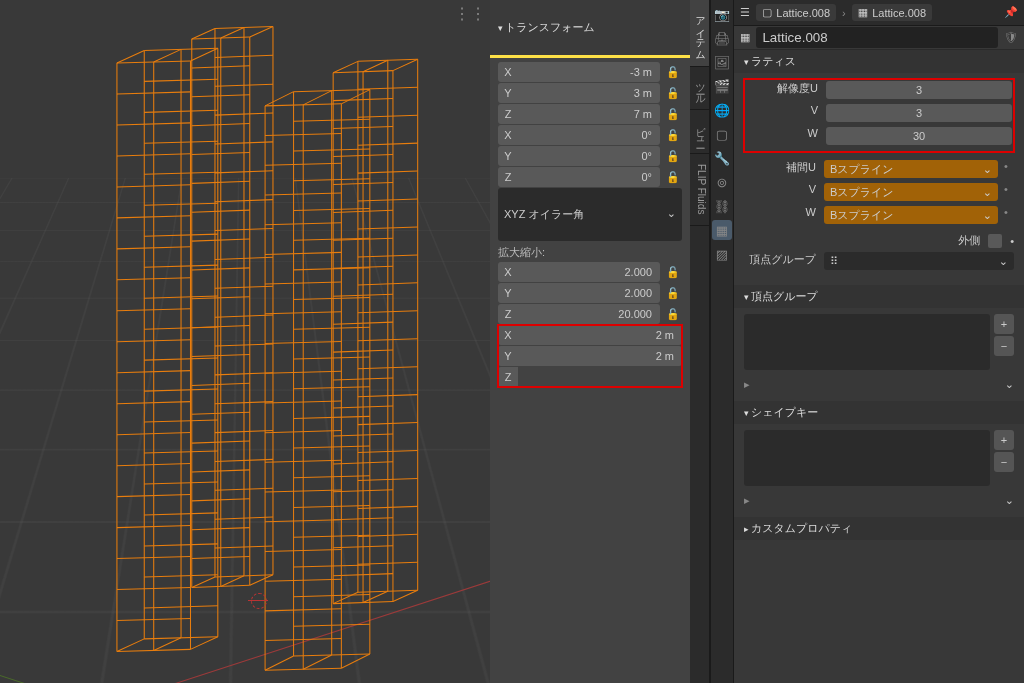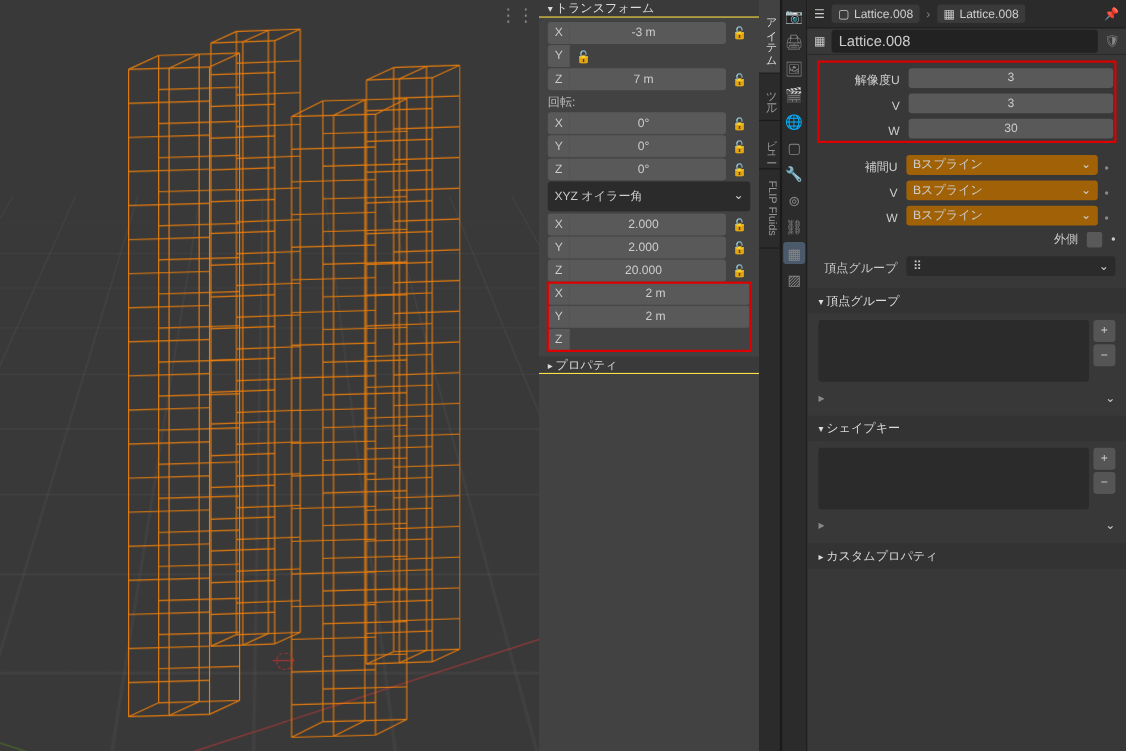"トランスフォーム" .panel-hdr { border-bottom: 1px solid #fde047 -> 3px solid #fde047; padding: 0 8px -> 20px 8px }
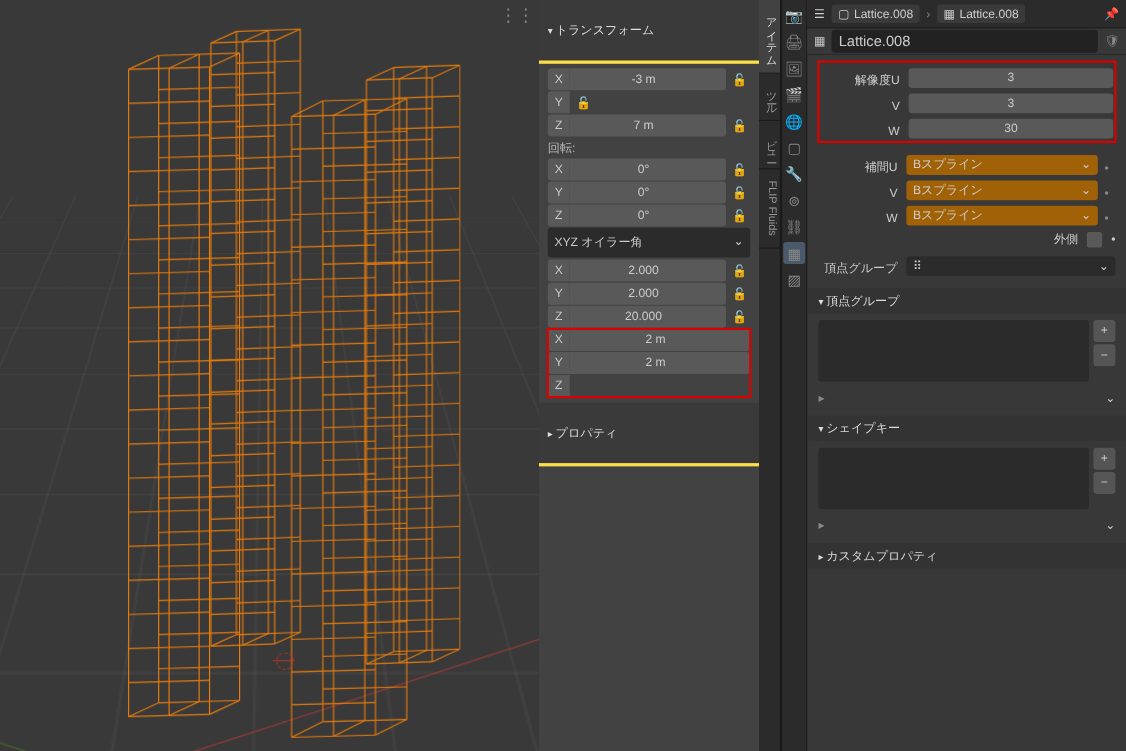"ラティス" div.p-hdr { html: none -> <div>ラティス</div> }
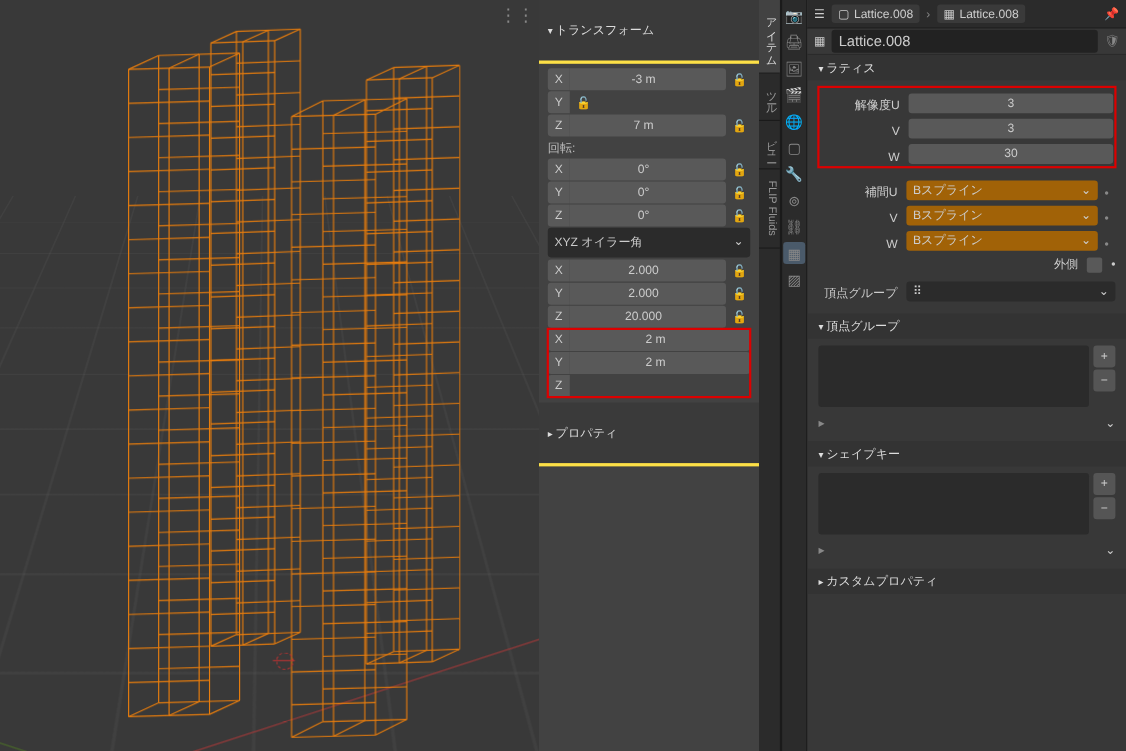"-3 m" .prop-row .val { text-align: center -> right }
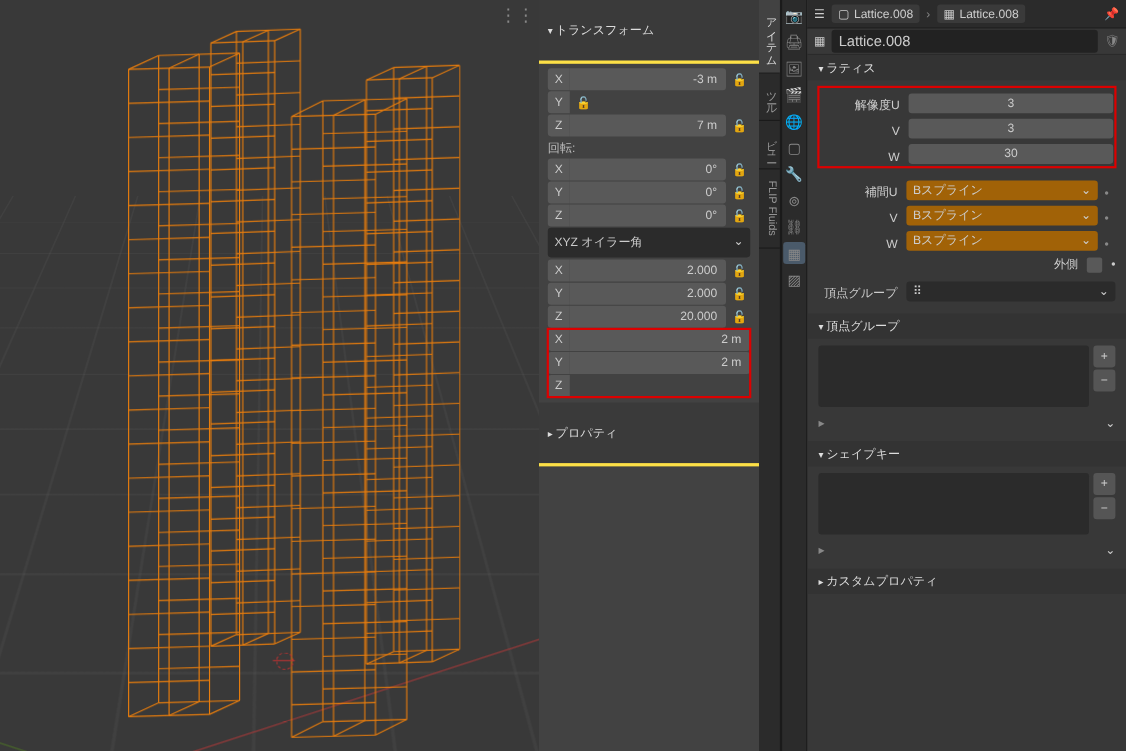"3 m" span.val { html: none -> <span>3 m</span> }
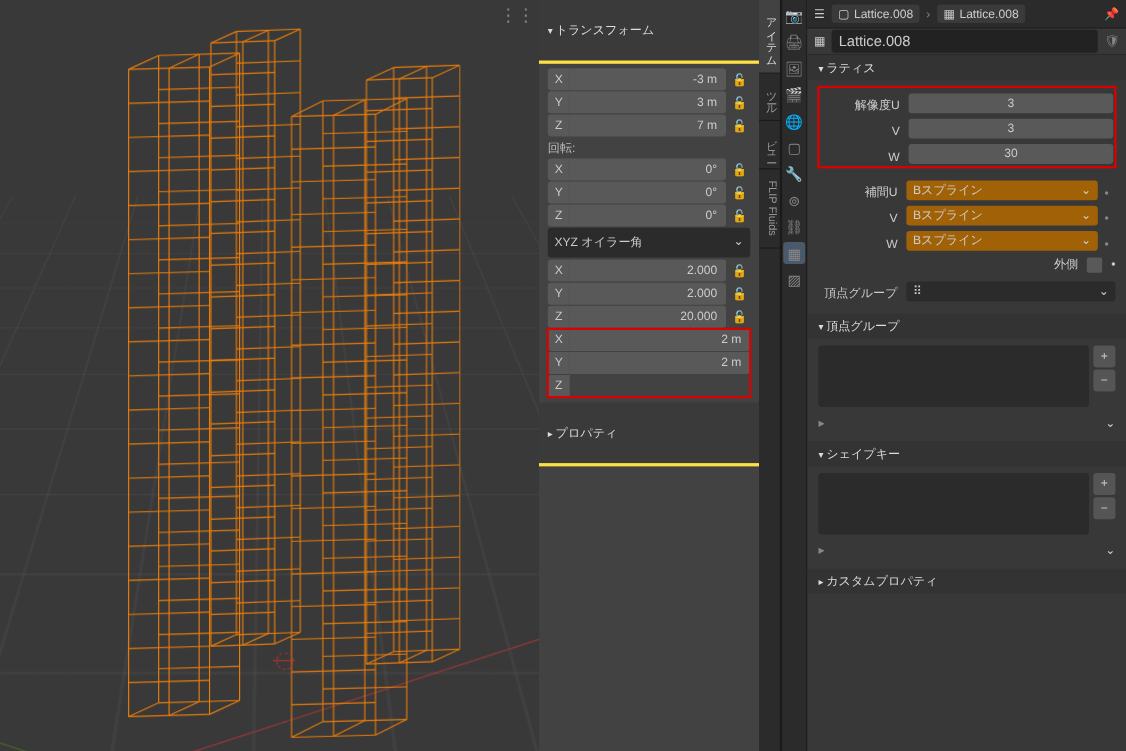"解像度U" .lbl-row { align-items: flex-end -> flex-start }
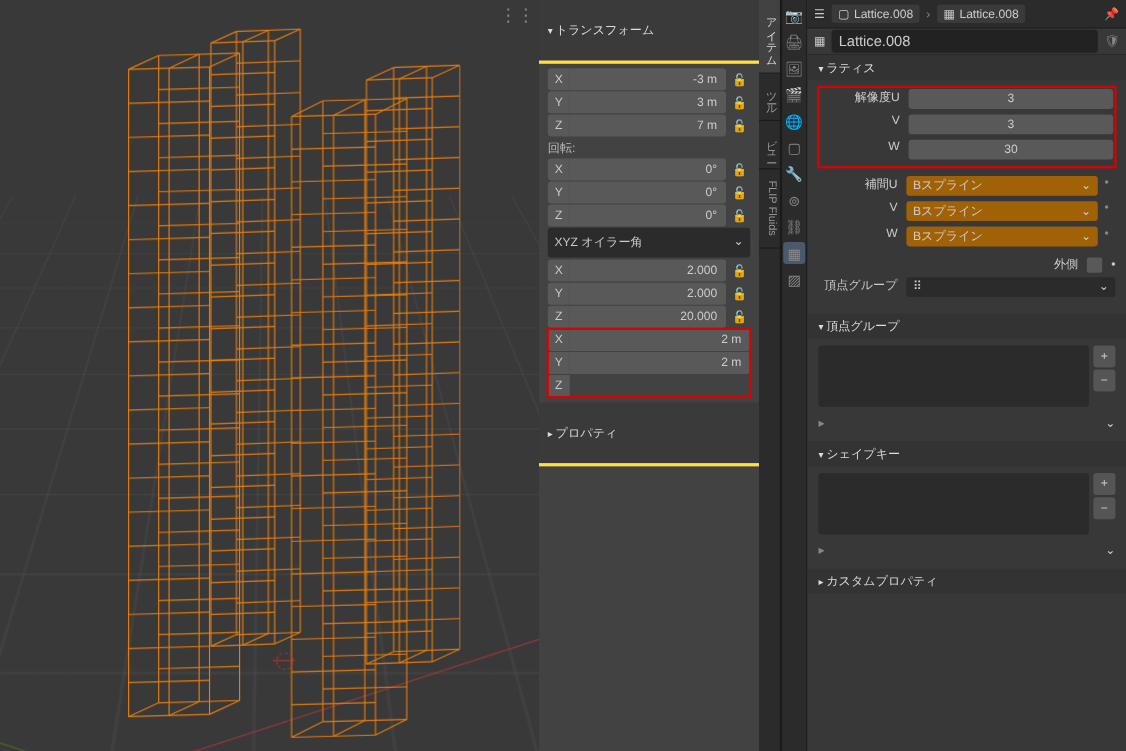"回転:" div.sub-label { html: <div>回転:</div> -> none }
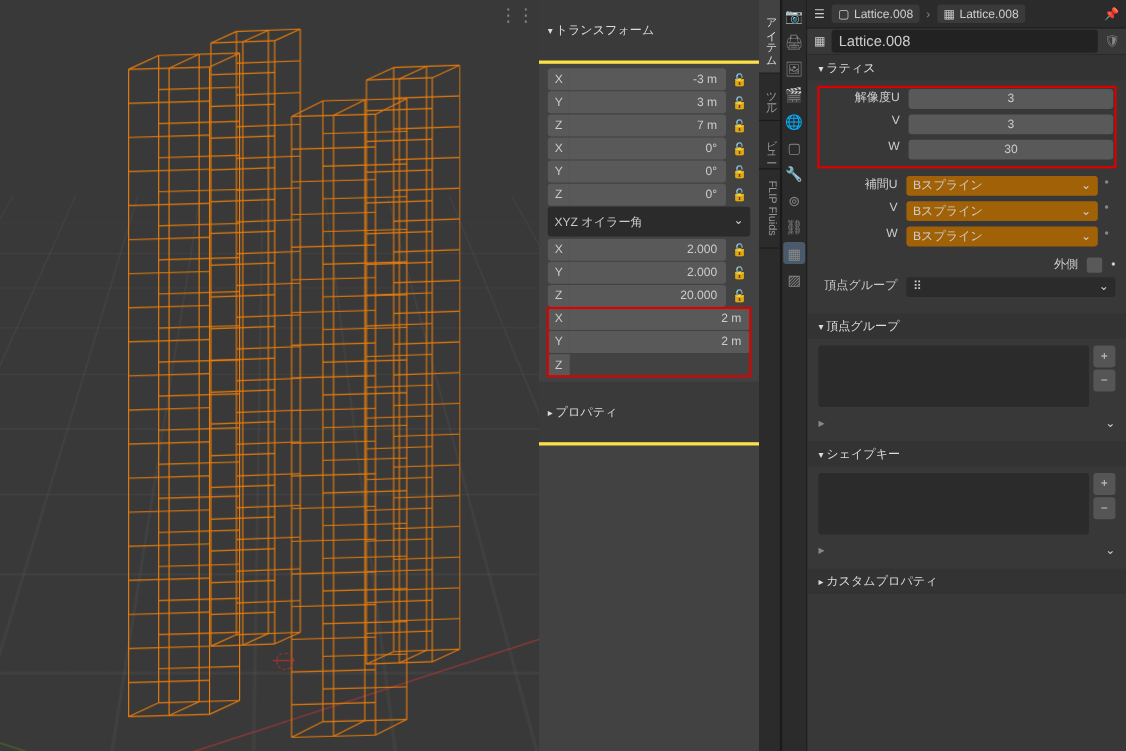"XYZ オイラー角" .dropdown { padding: 6px 6px -> 19px 6px }
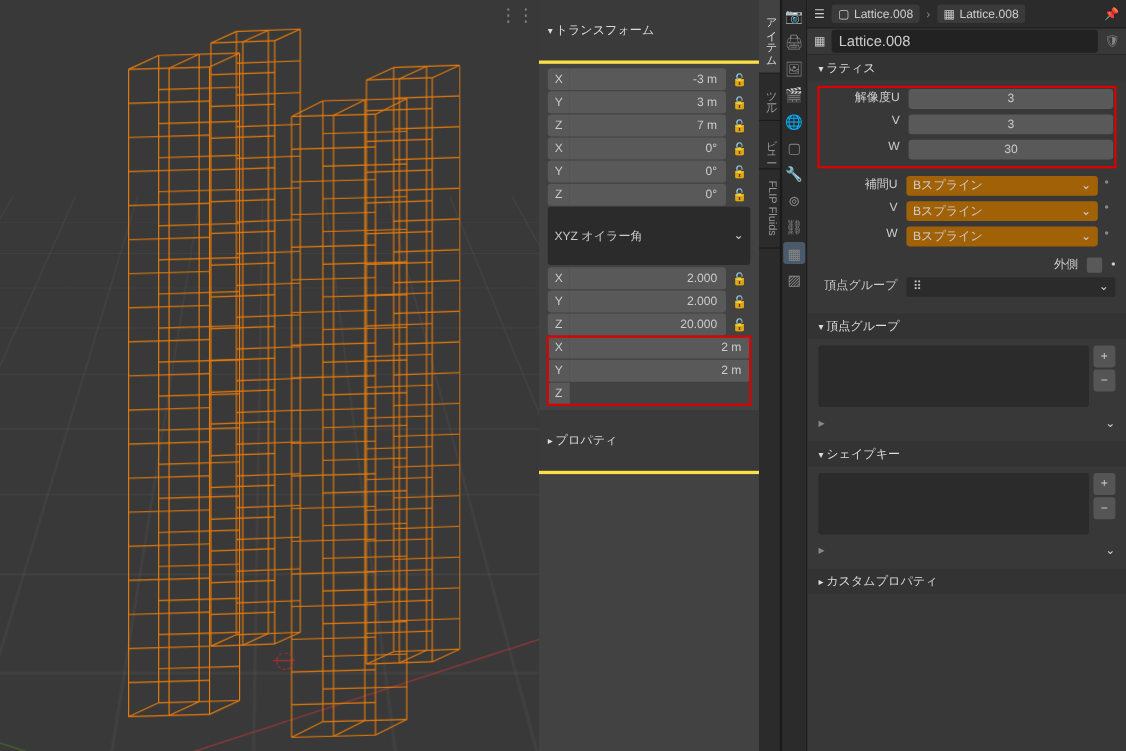"拡大縮小:" div.sub-label { html: none -> <div>拡大縮小:</div> }
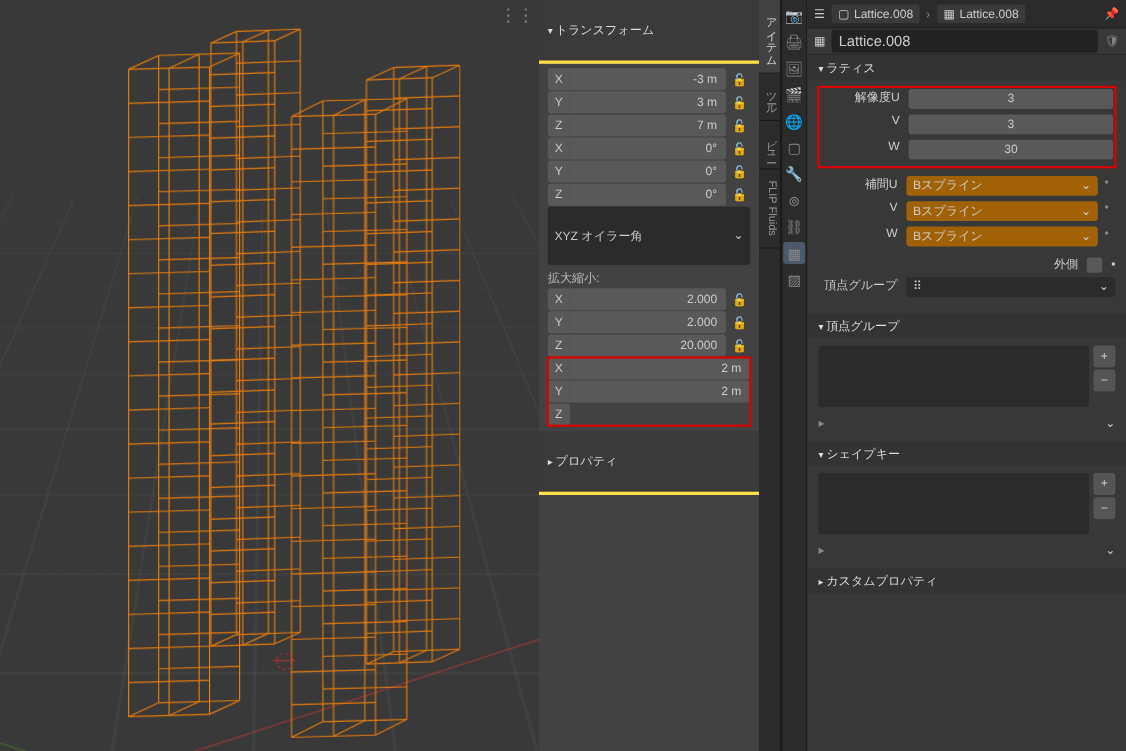"プロパティ" div.panel-hdr { html: <div>プロパティ</div> -> none }
